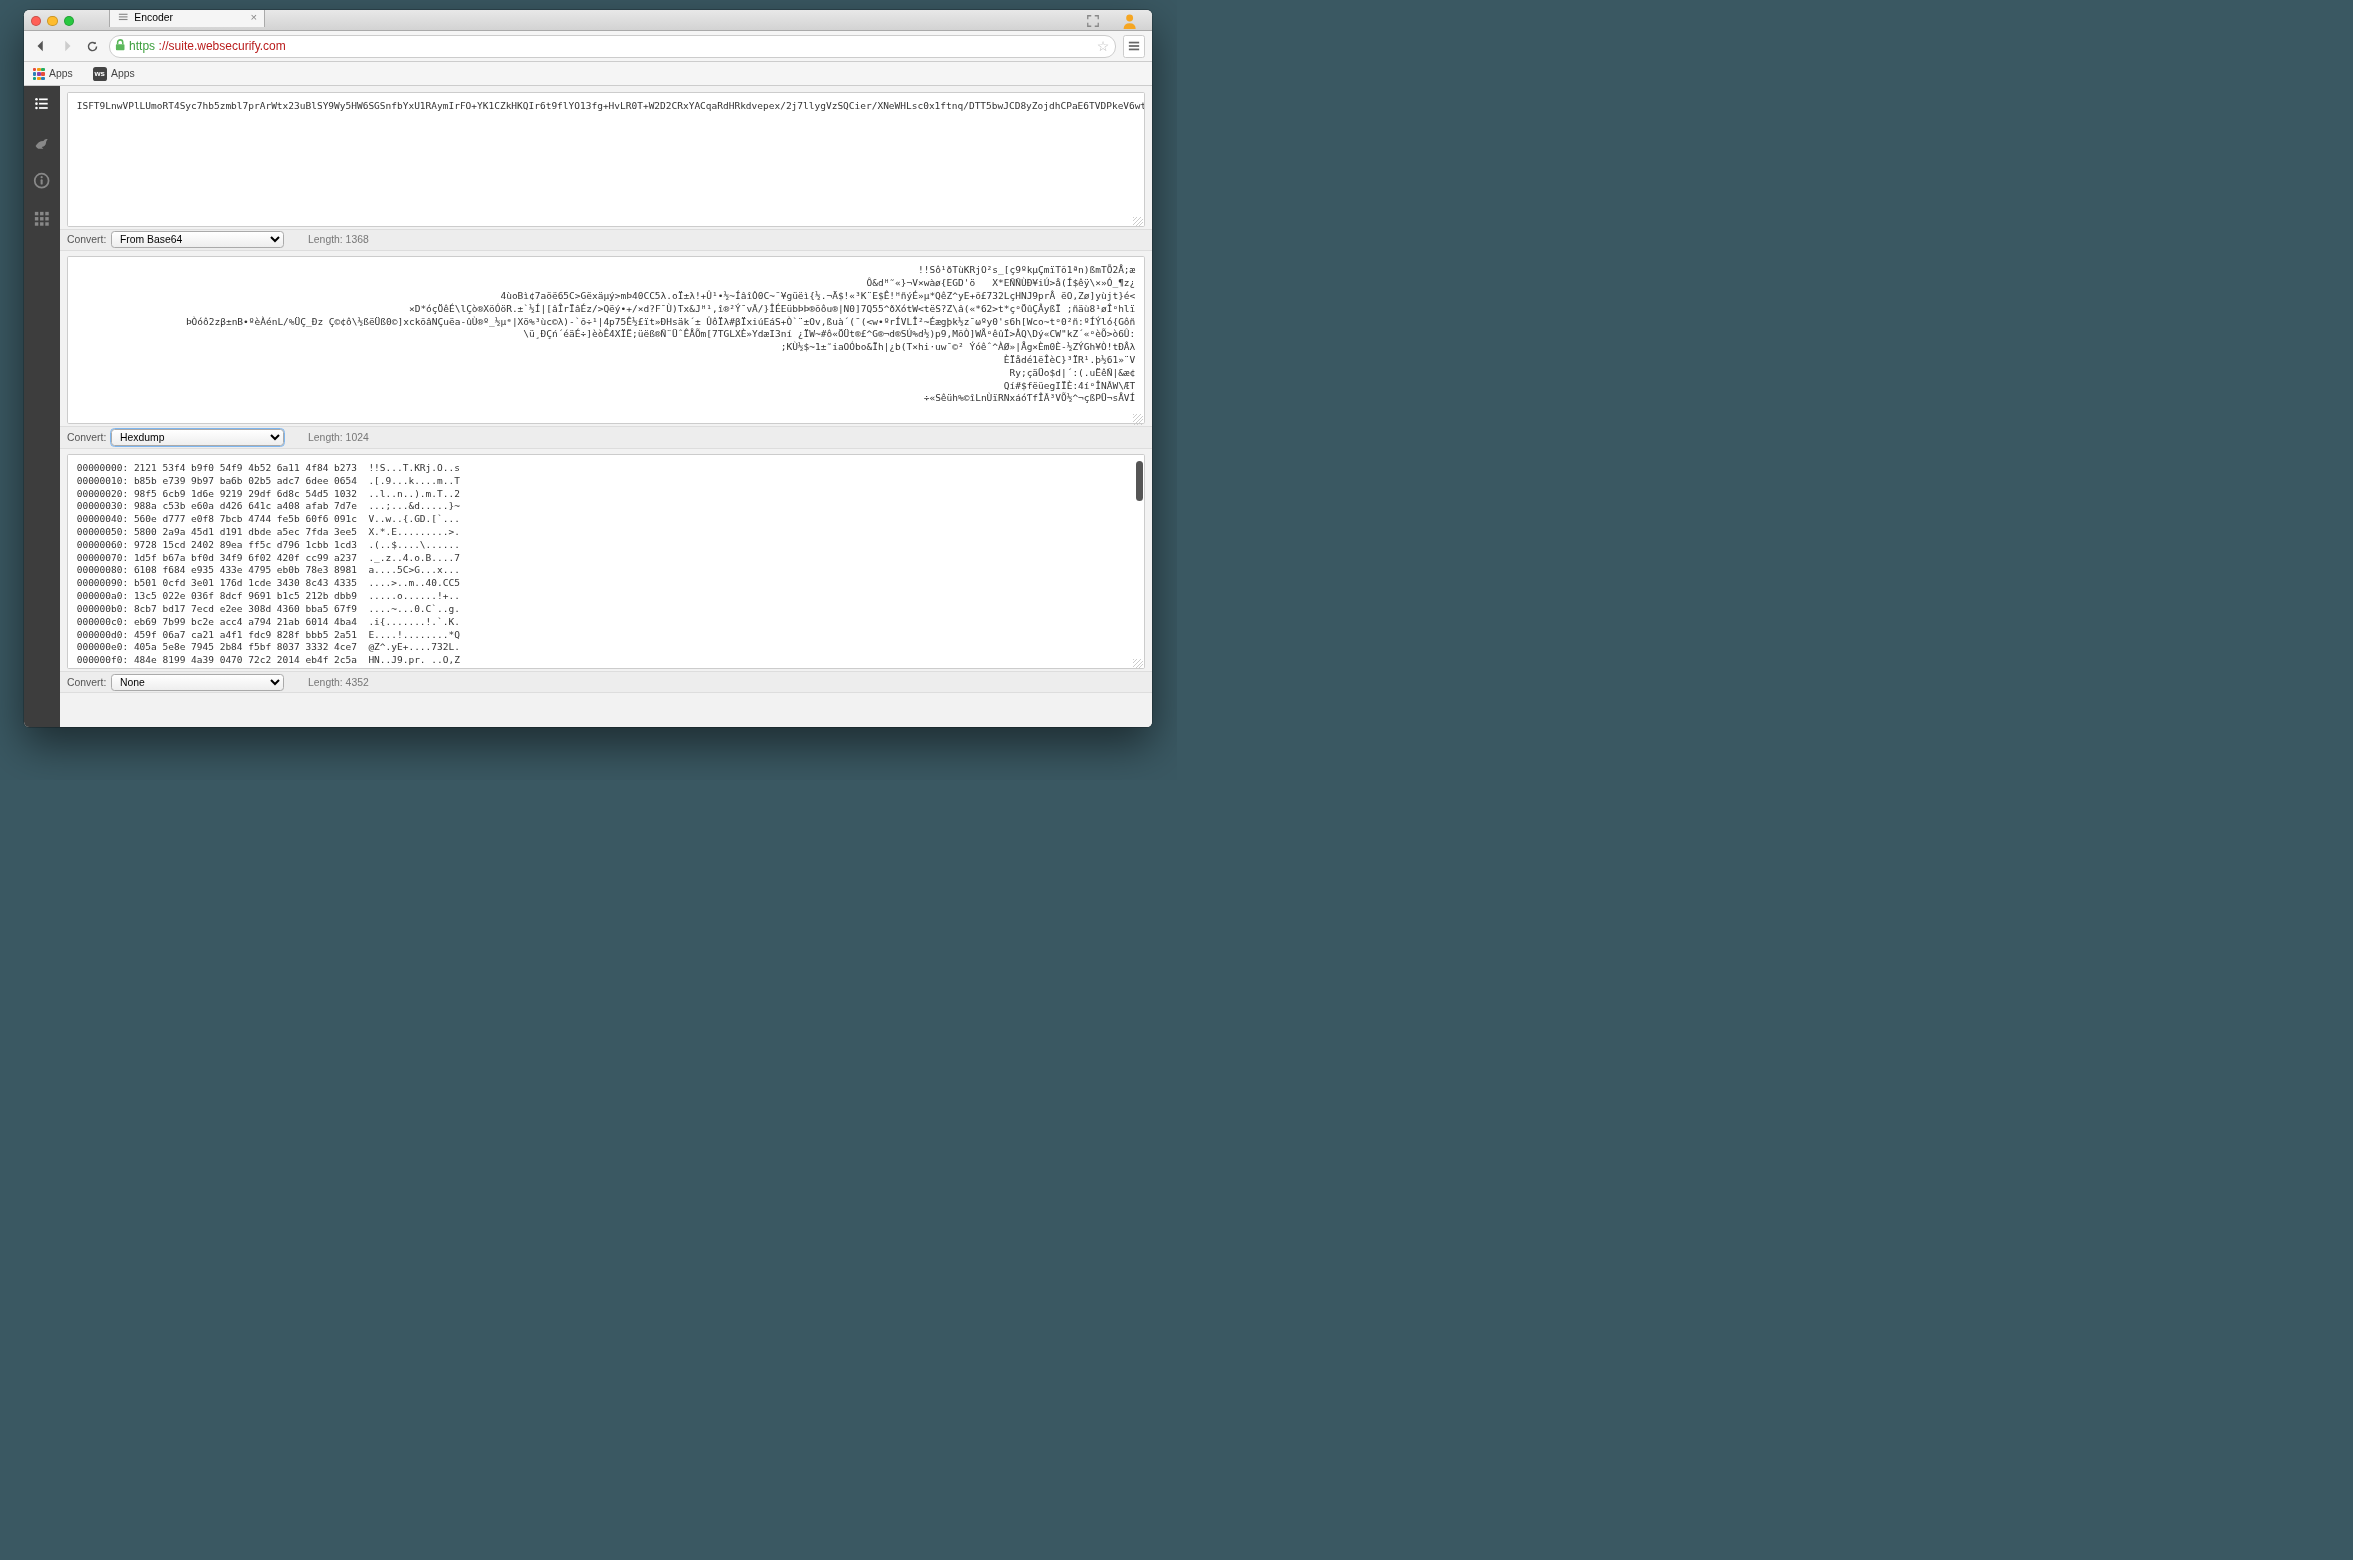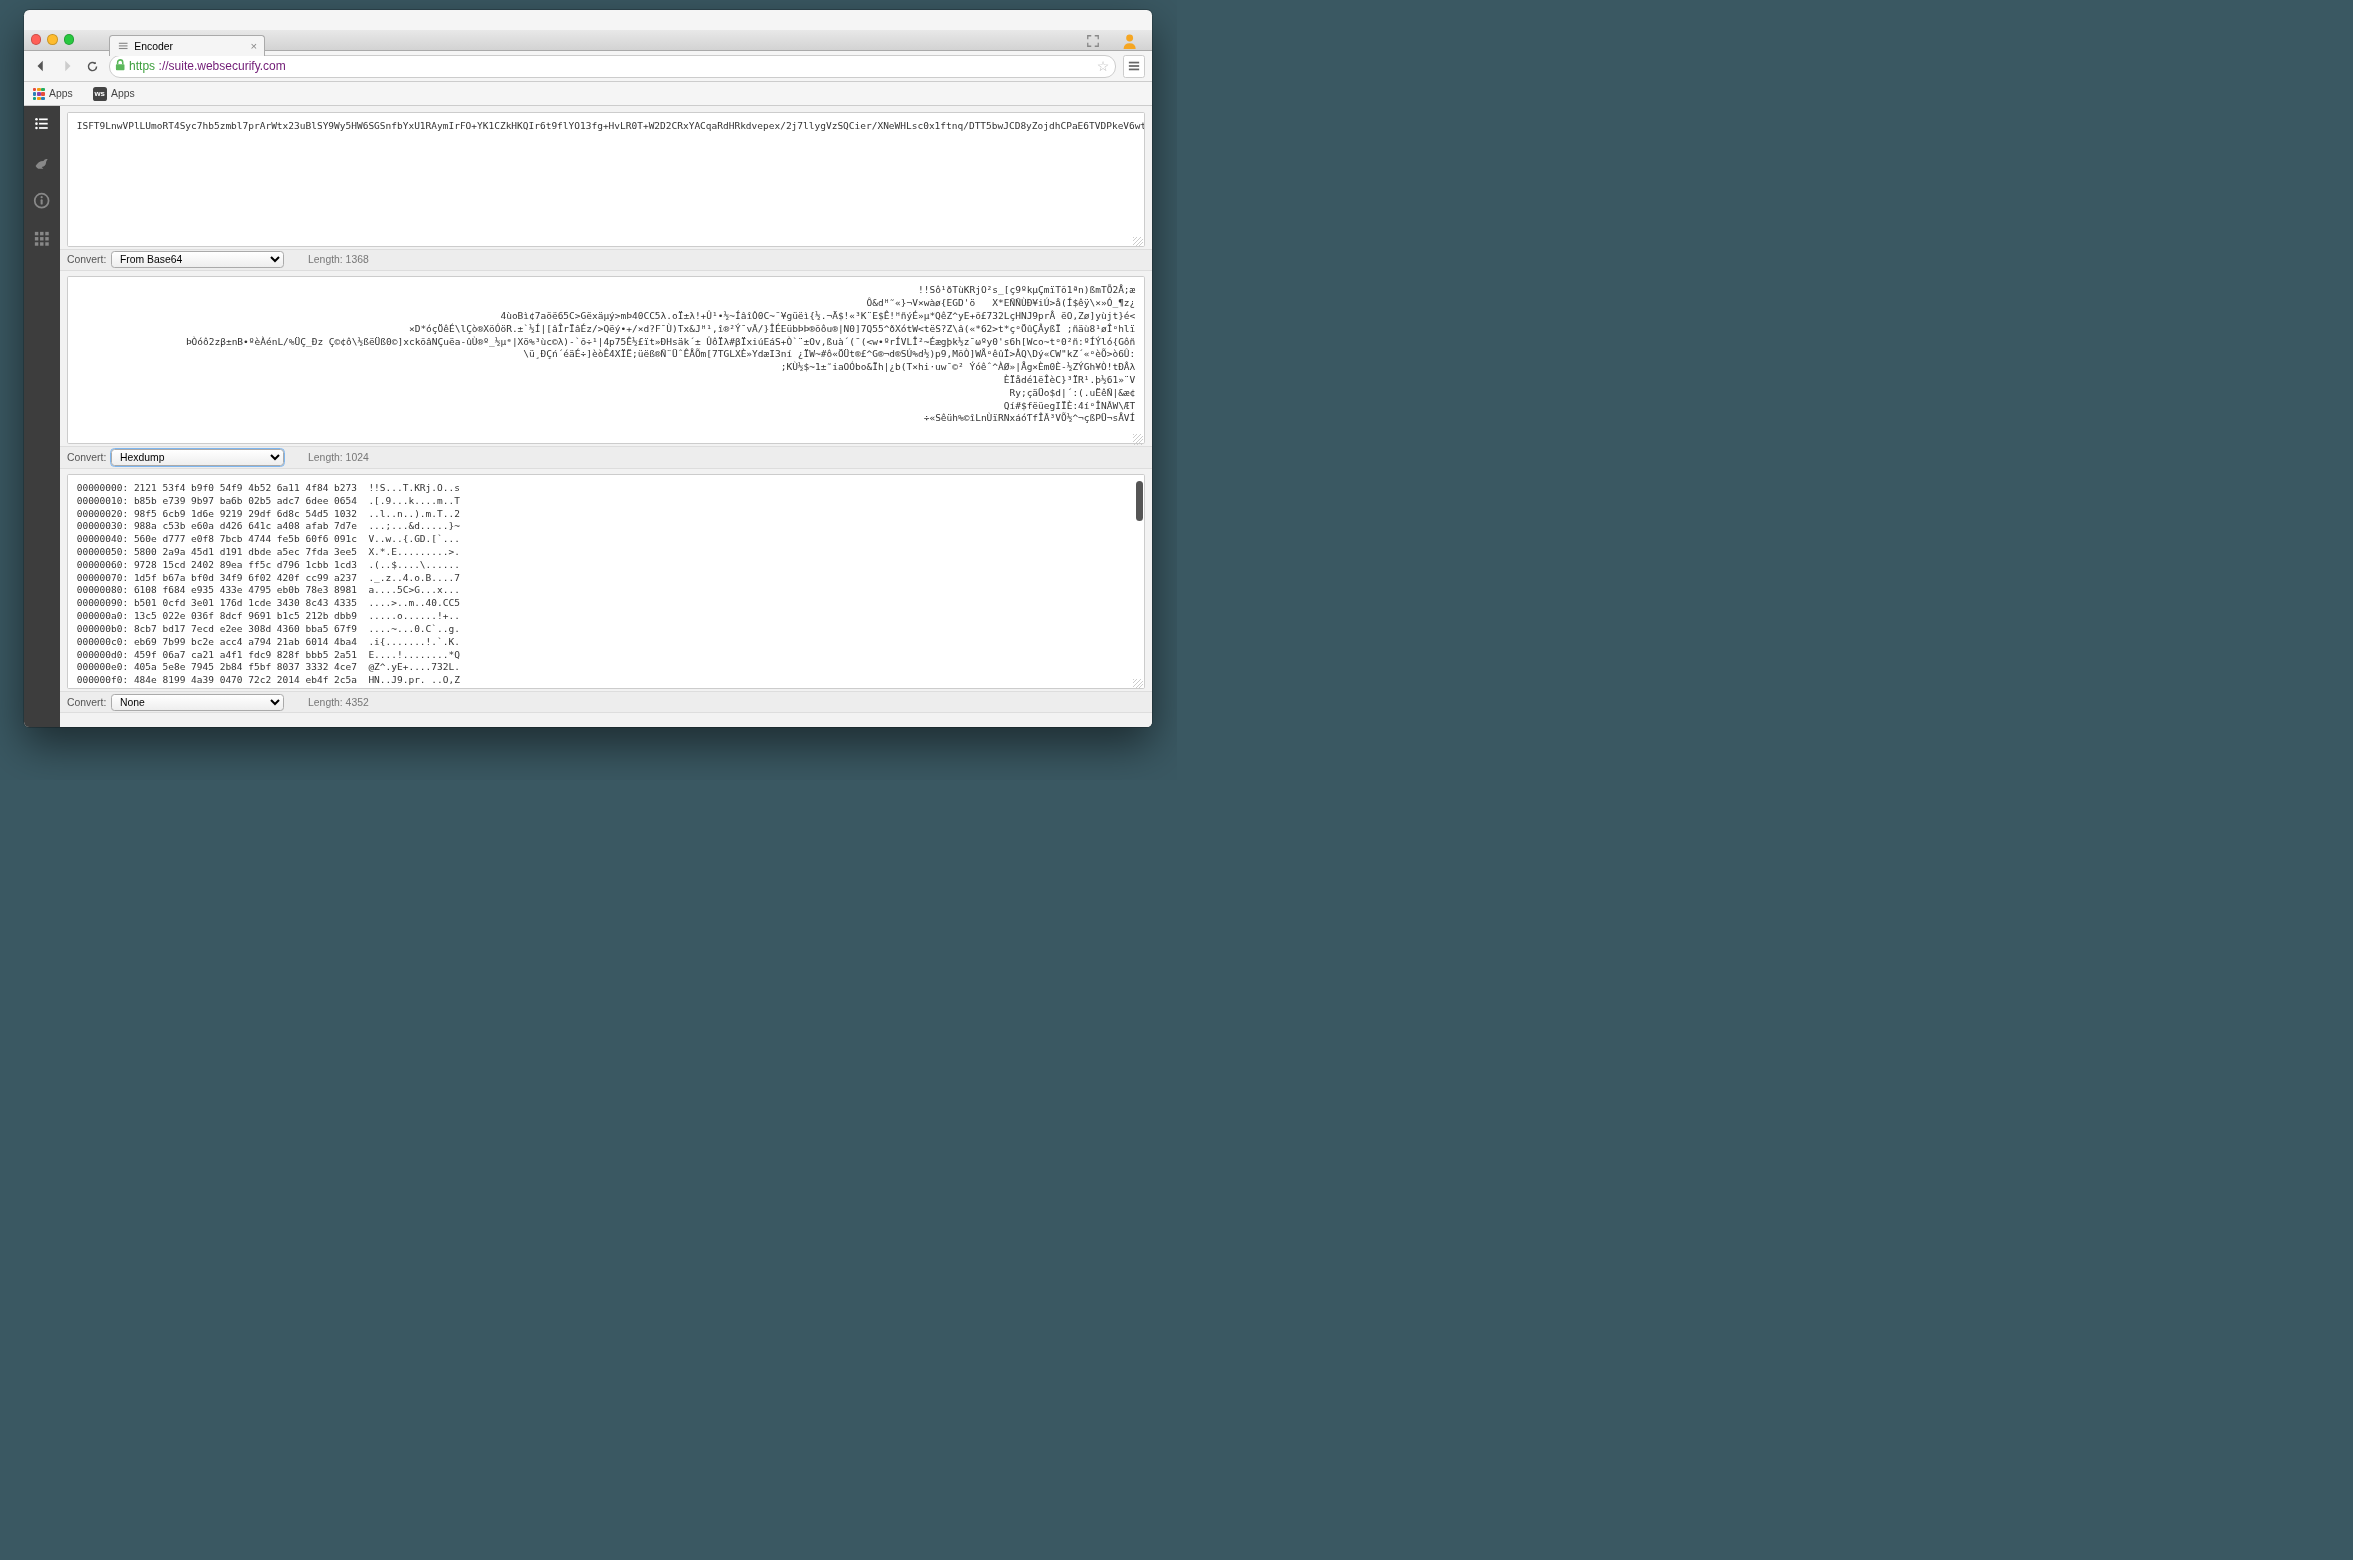"Encoder" .titlebar { align-items: flex-start -> flex-end; margin-top: 20px -> none }
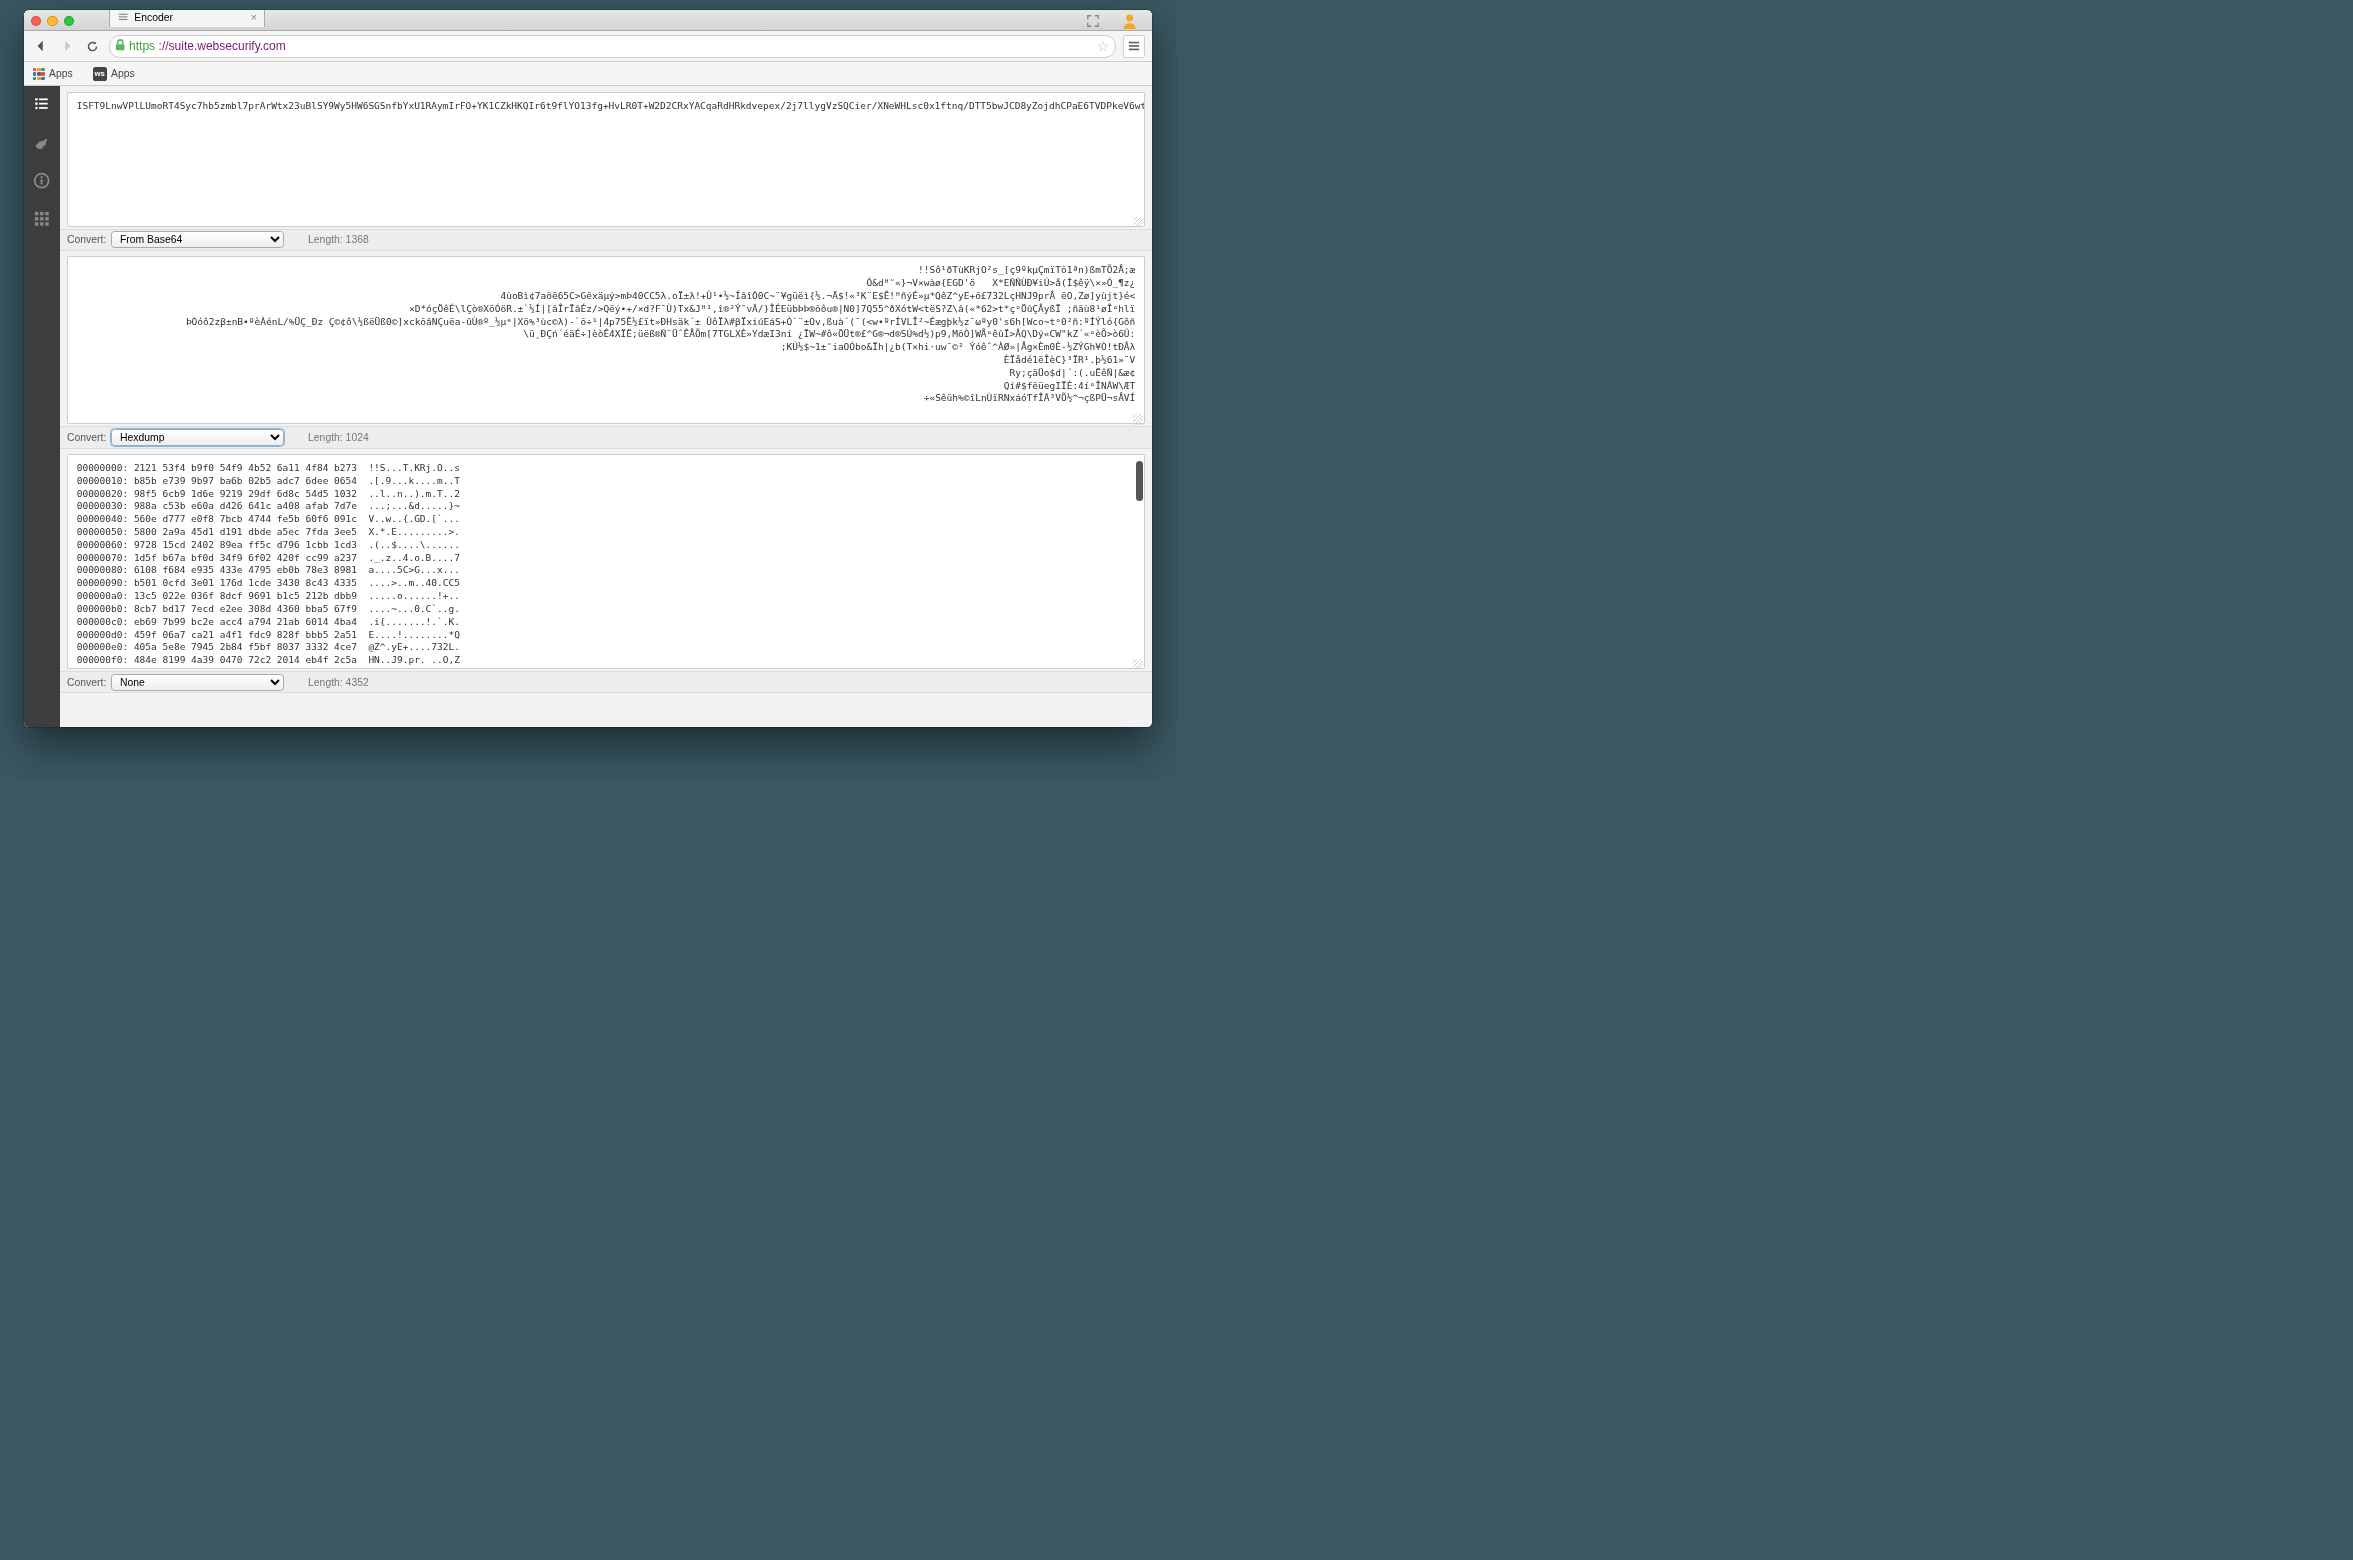"://suite.websecurify.com" .url-black { color: #701a75 -> #b91c1c }
